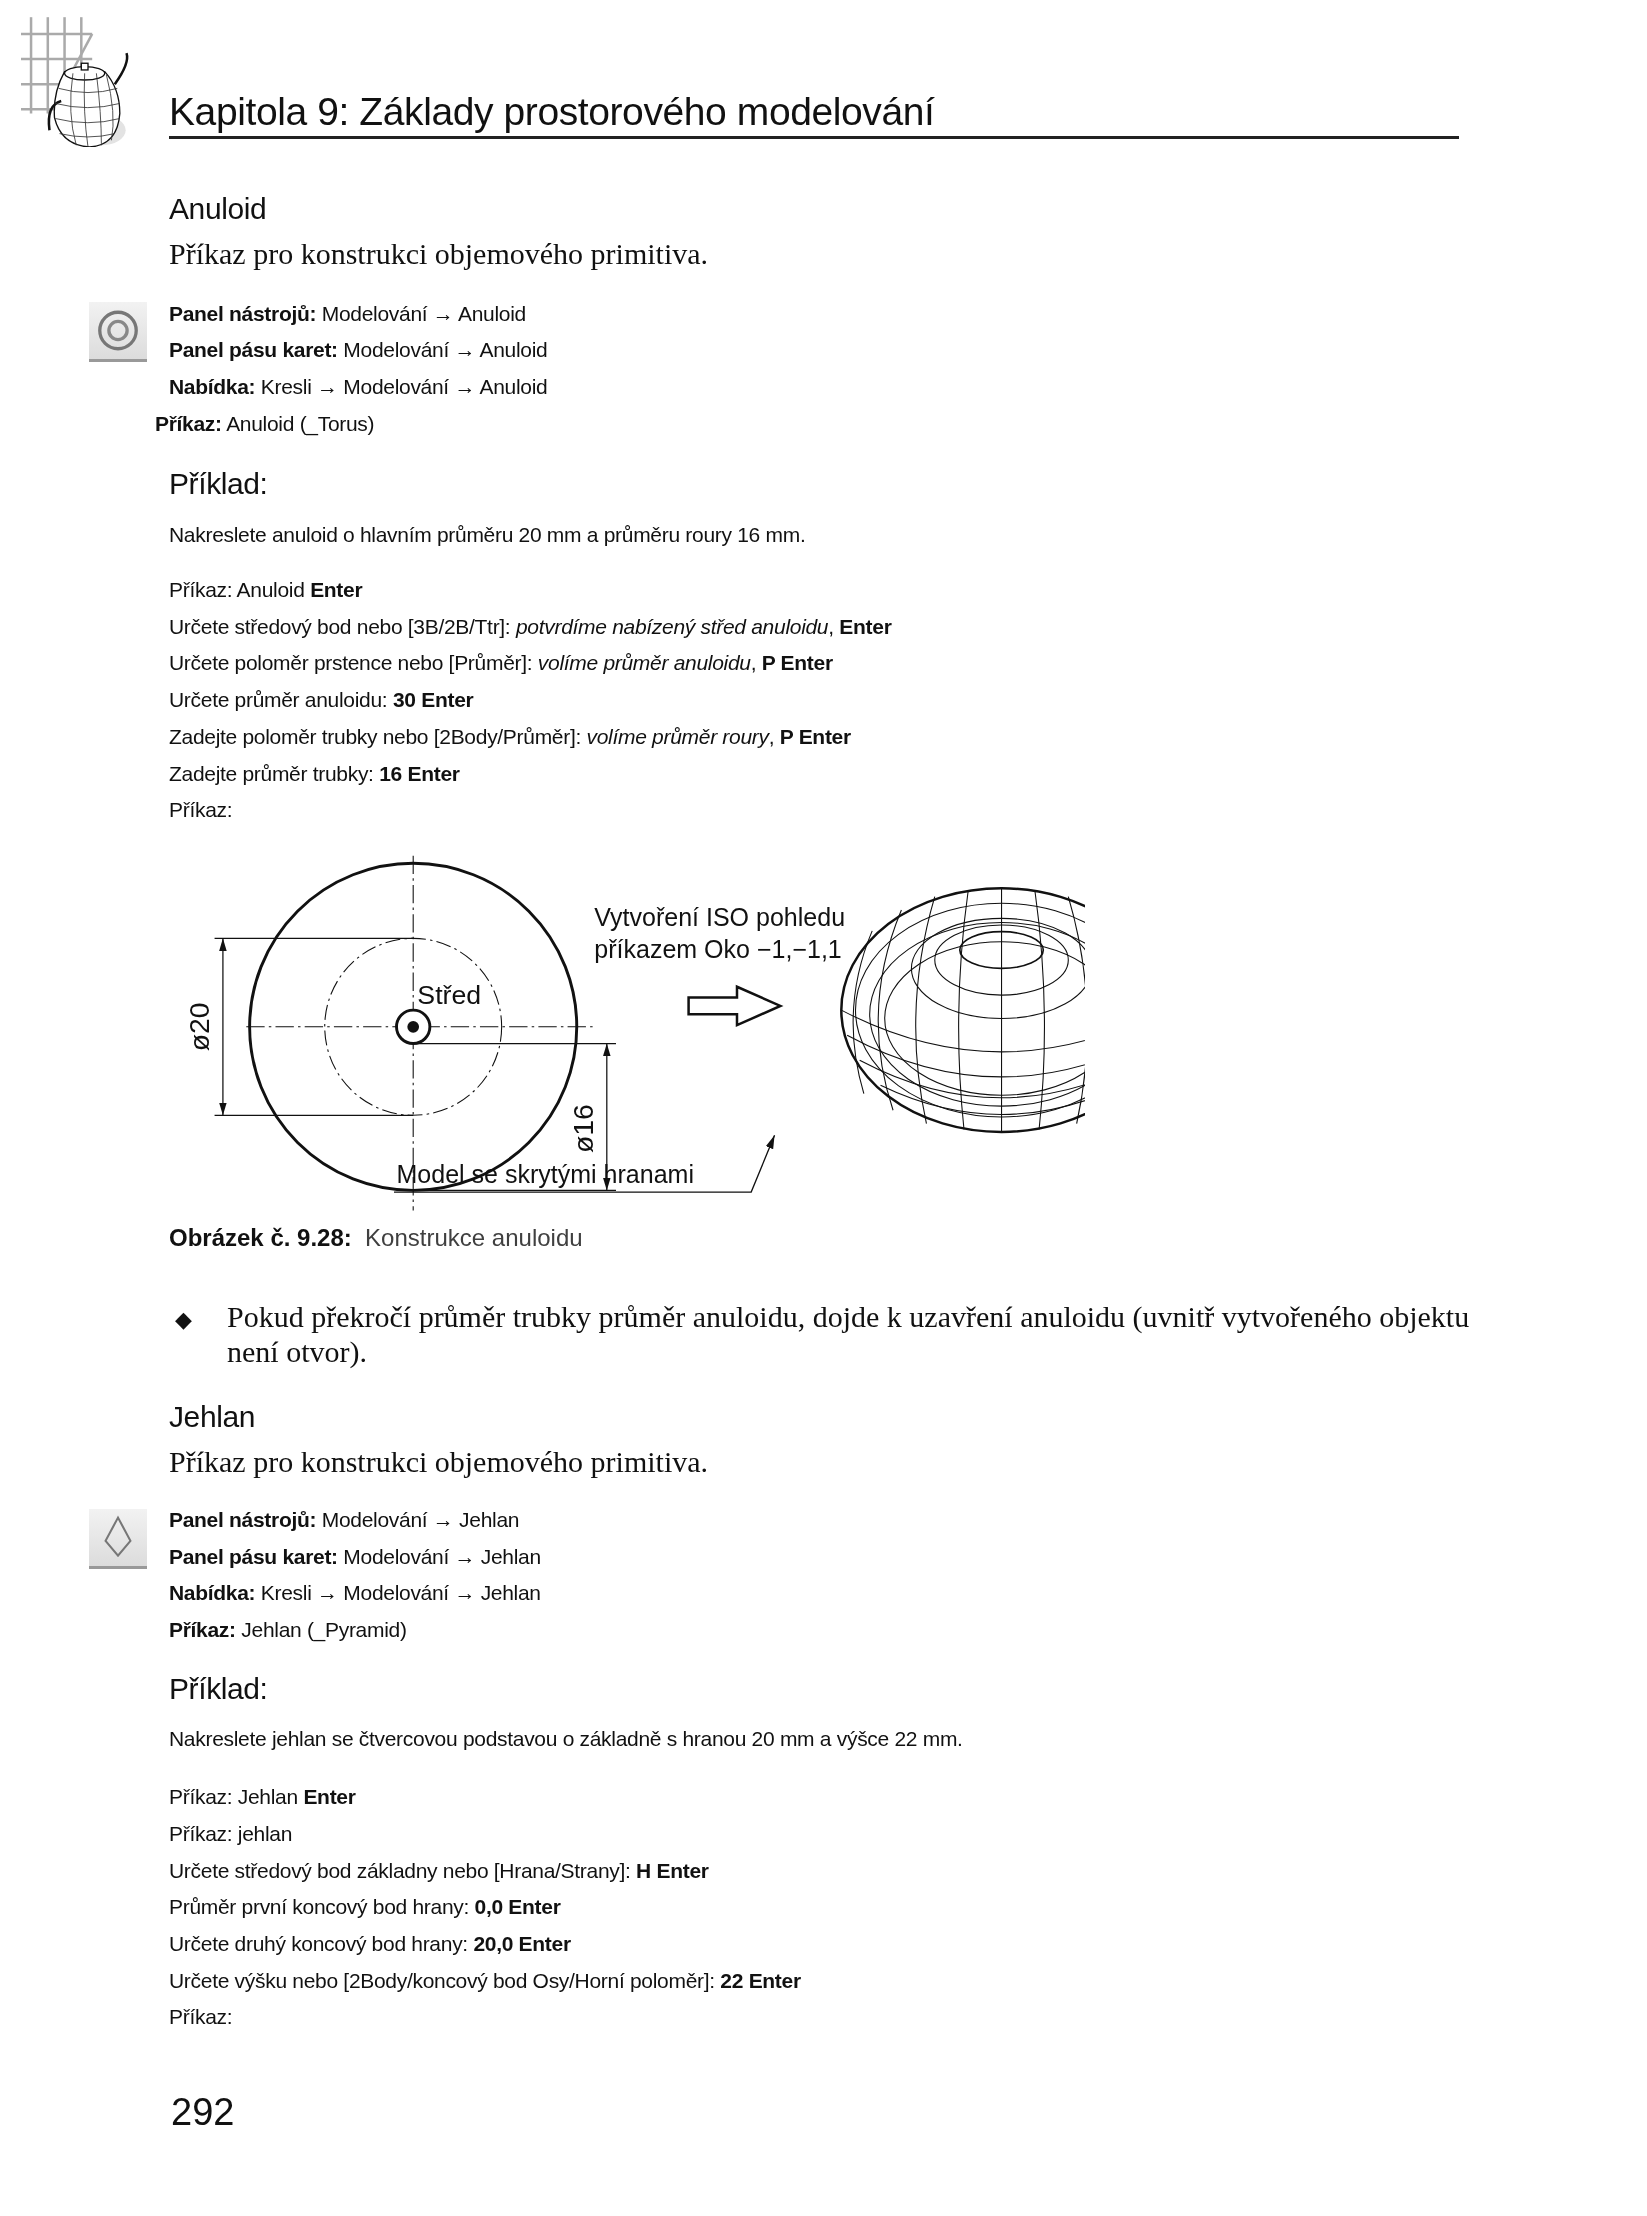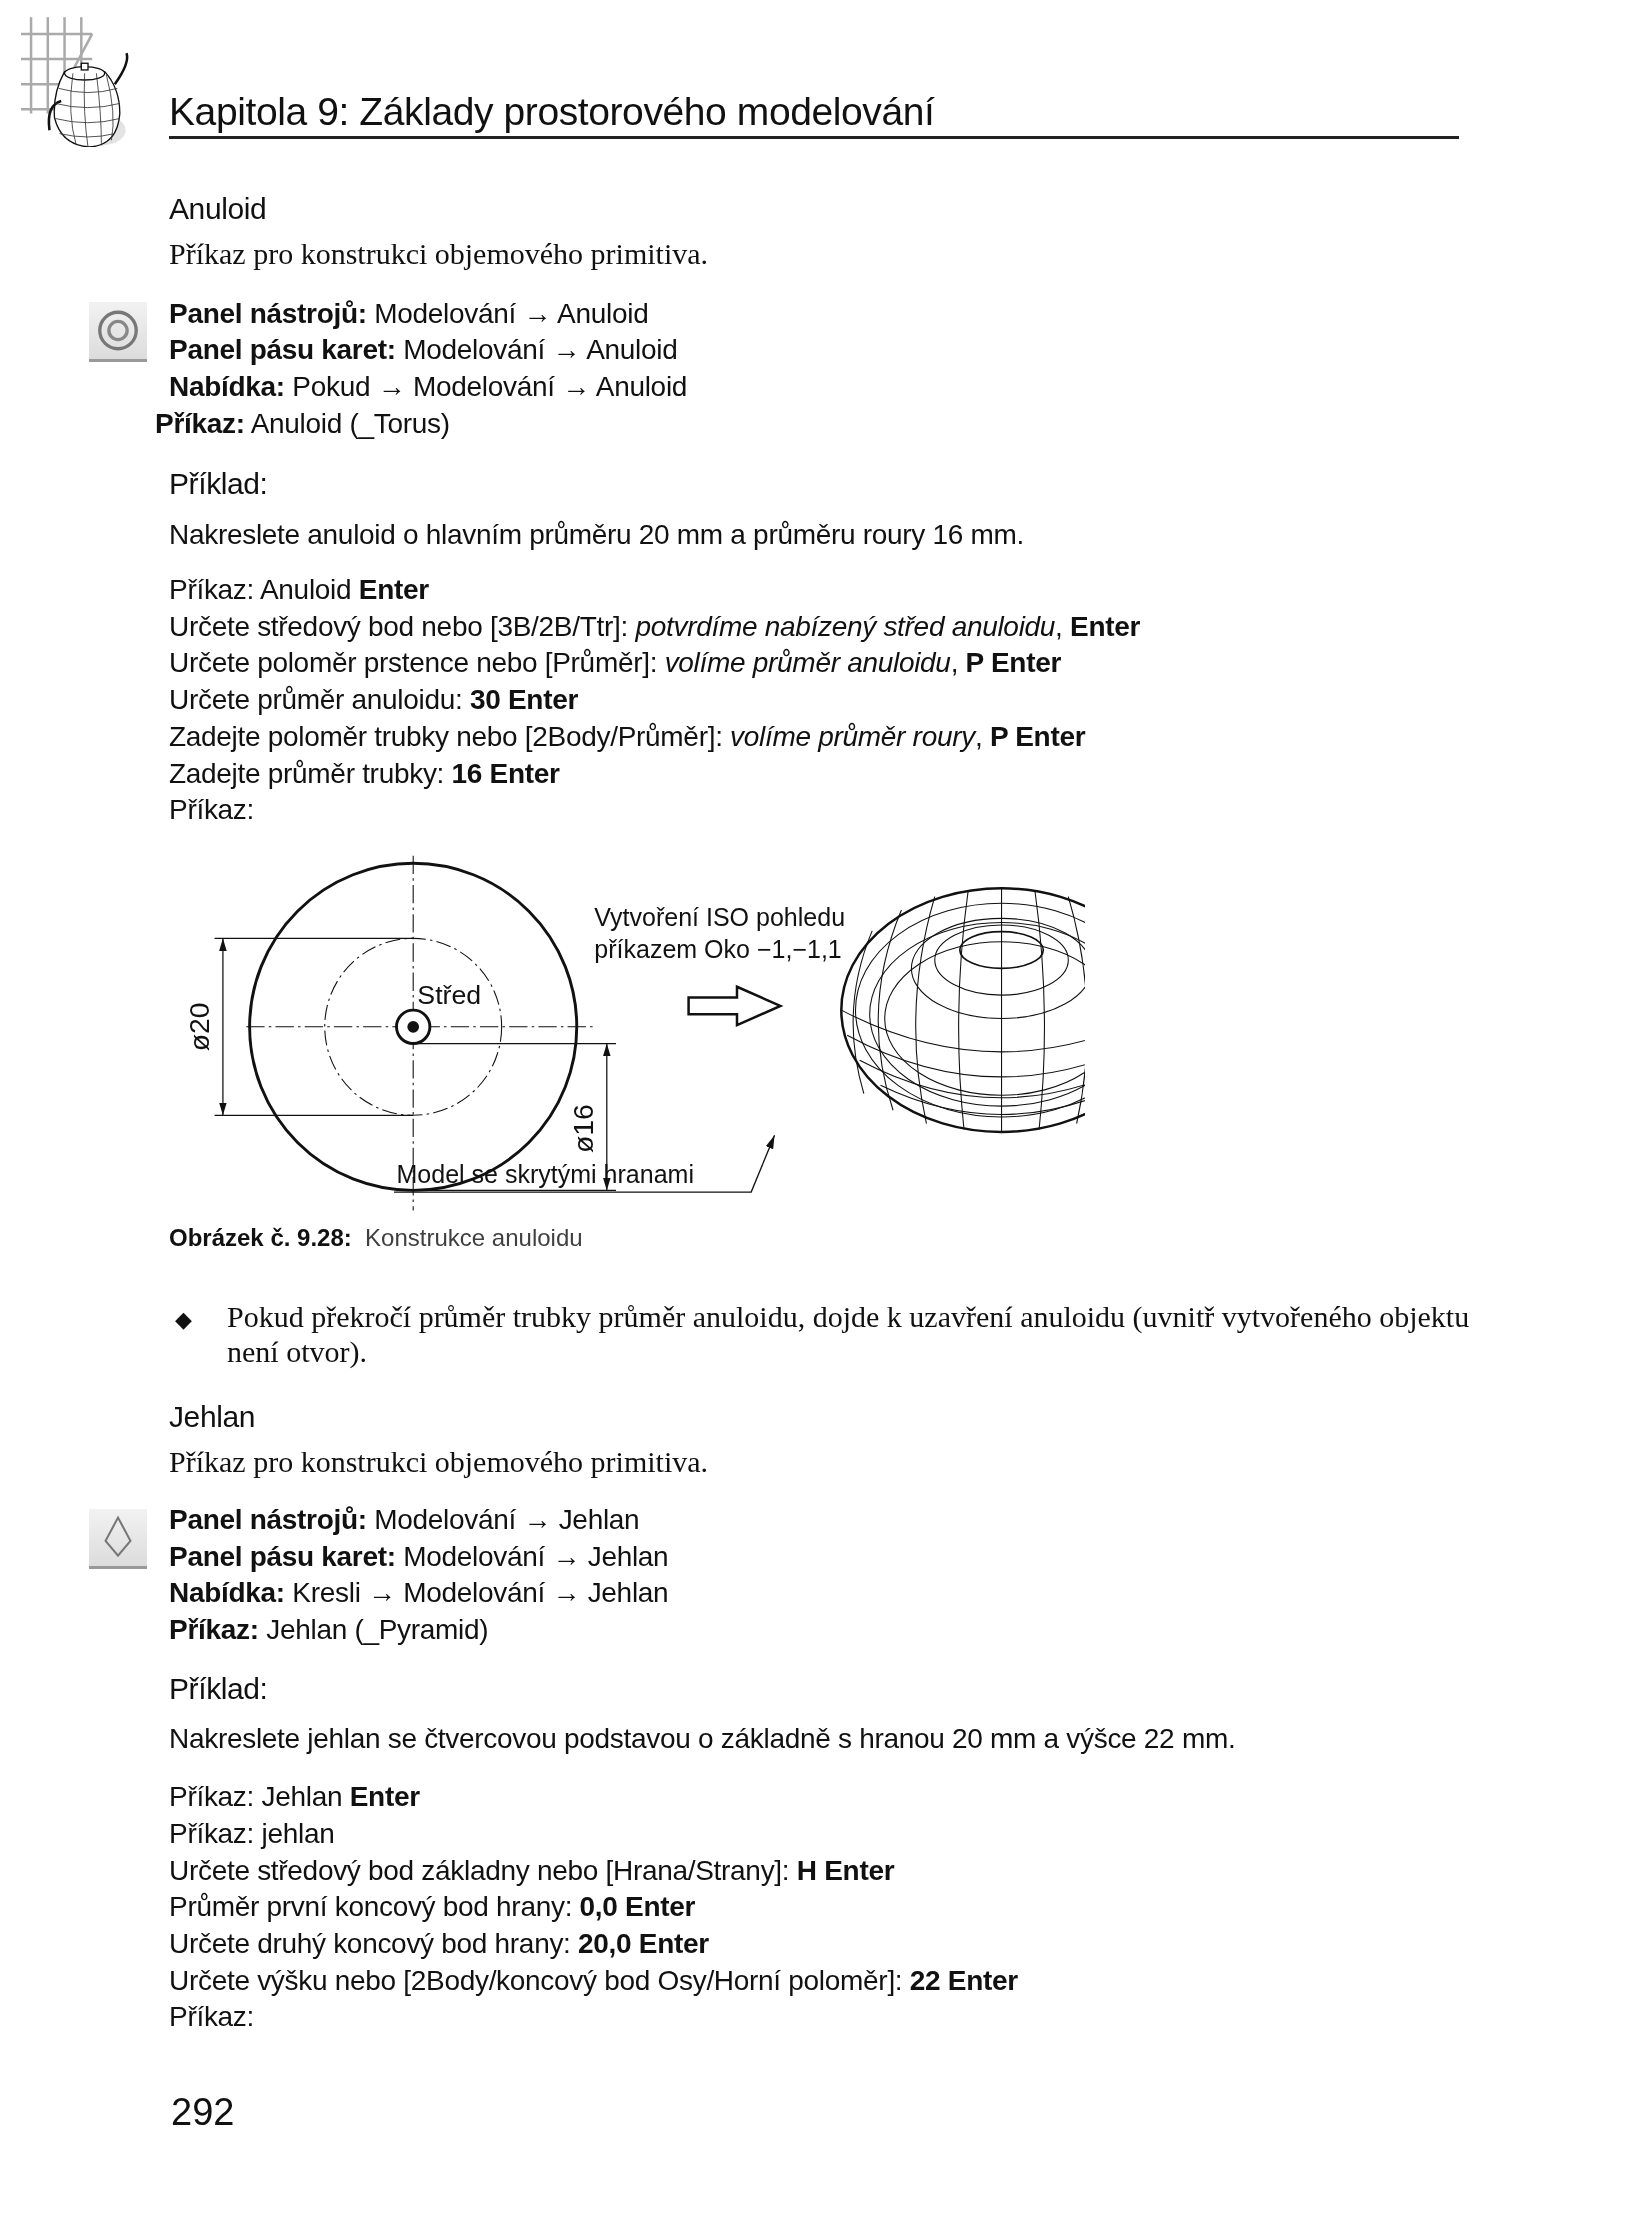"Panel nástrojů: Modelování → Anuloid" .line { font-size: 28px -> 21px }
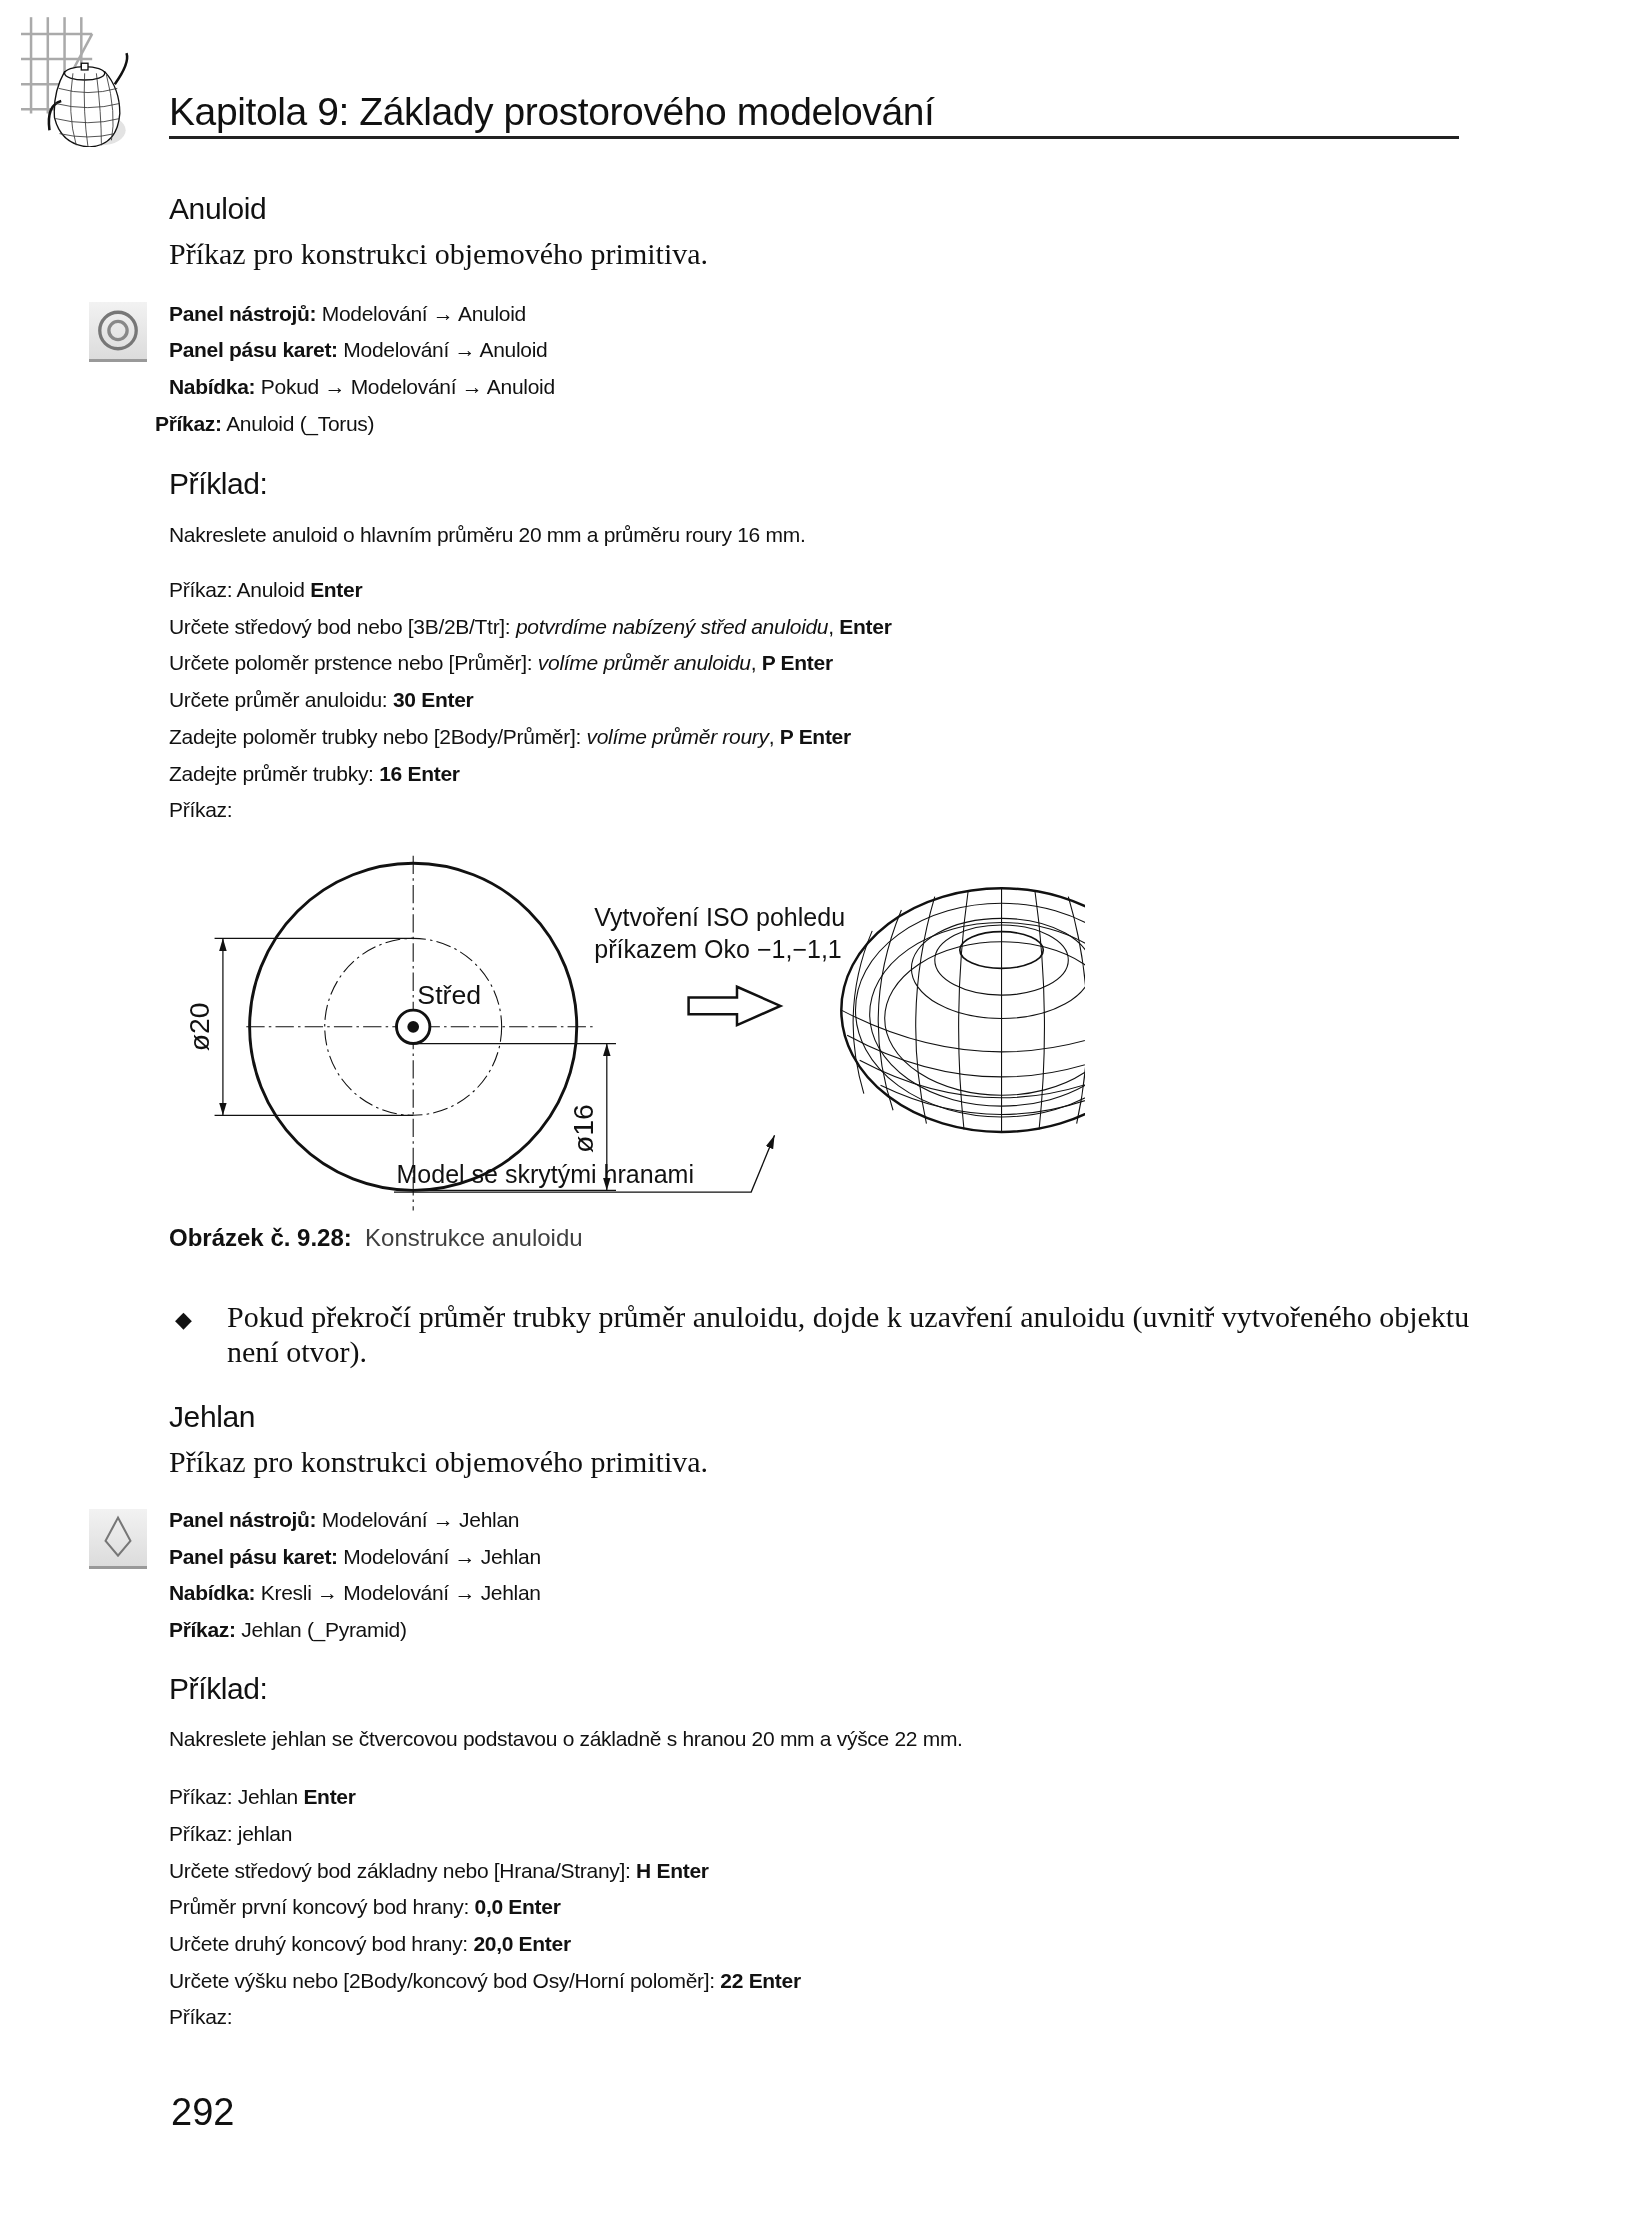"Pokud → Modelování → Anuloid" span { text: Pokud -> Kresli }
